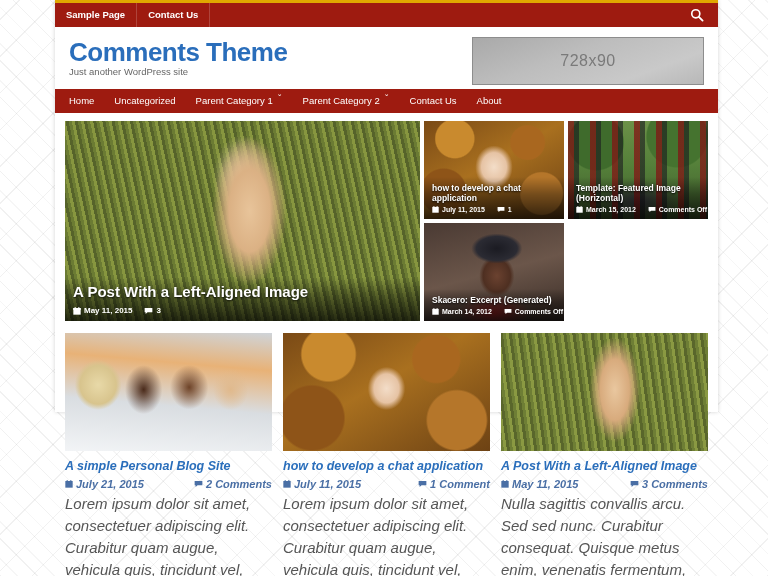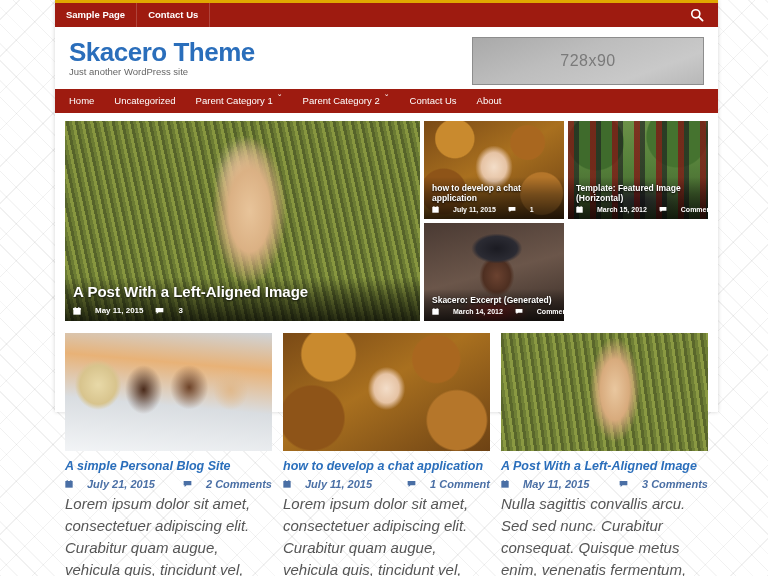"Skacero Theme" div.site-title { text: Skacero -> Comments }
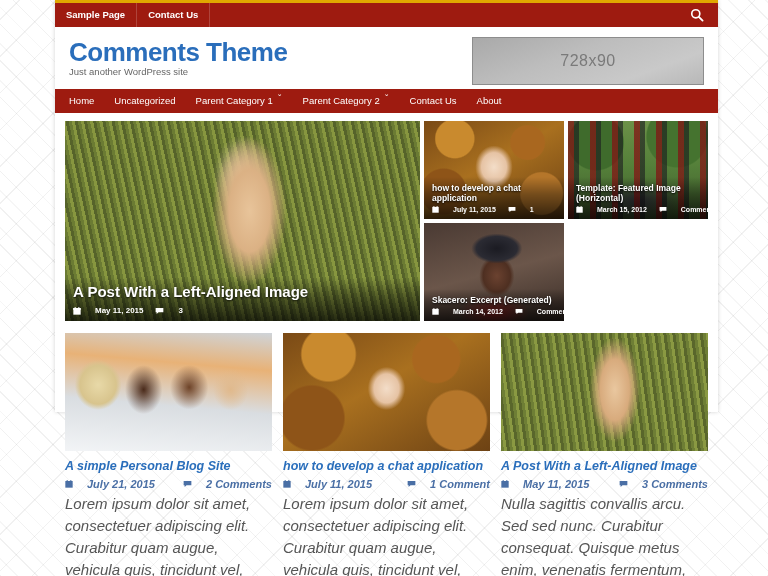"May 11, 2015" .meta-bit { gap: 14px -> 3px }
